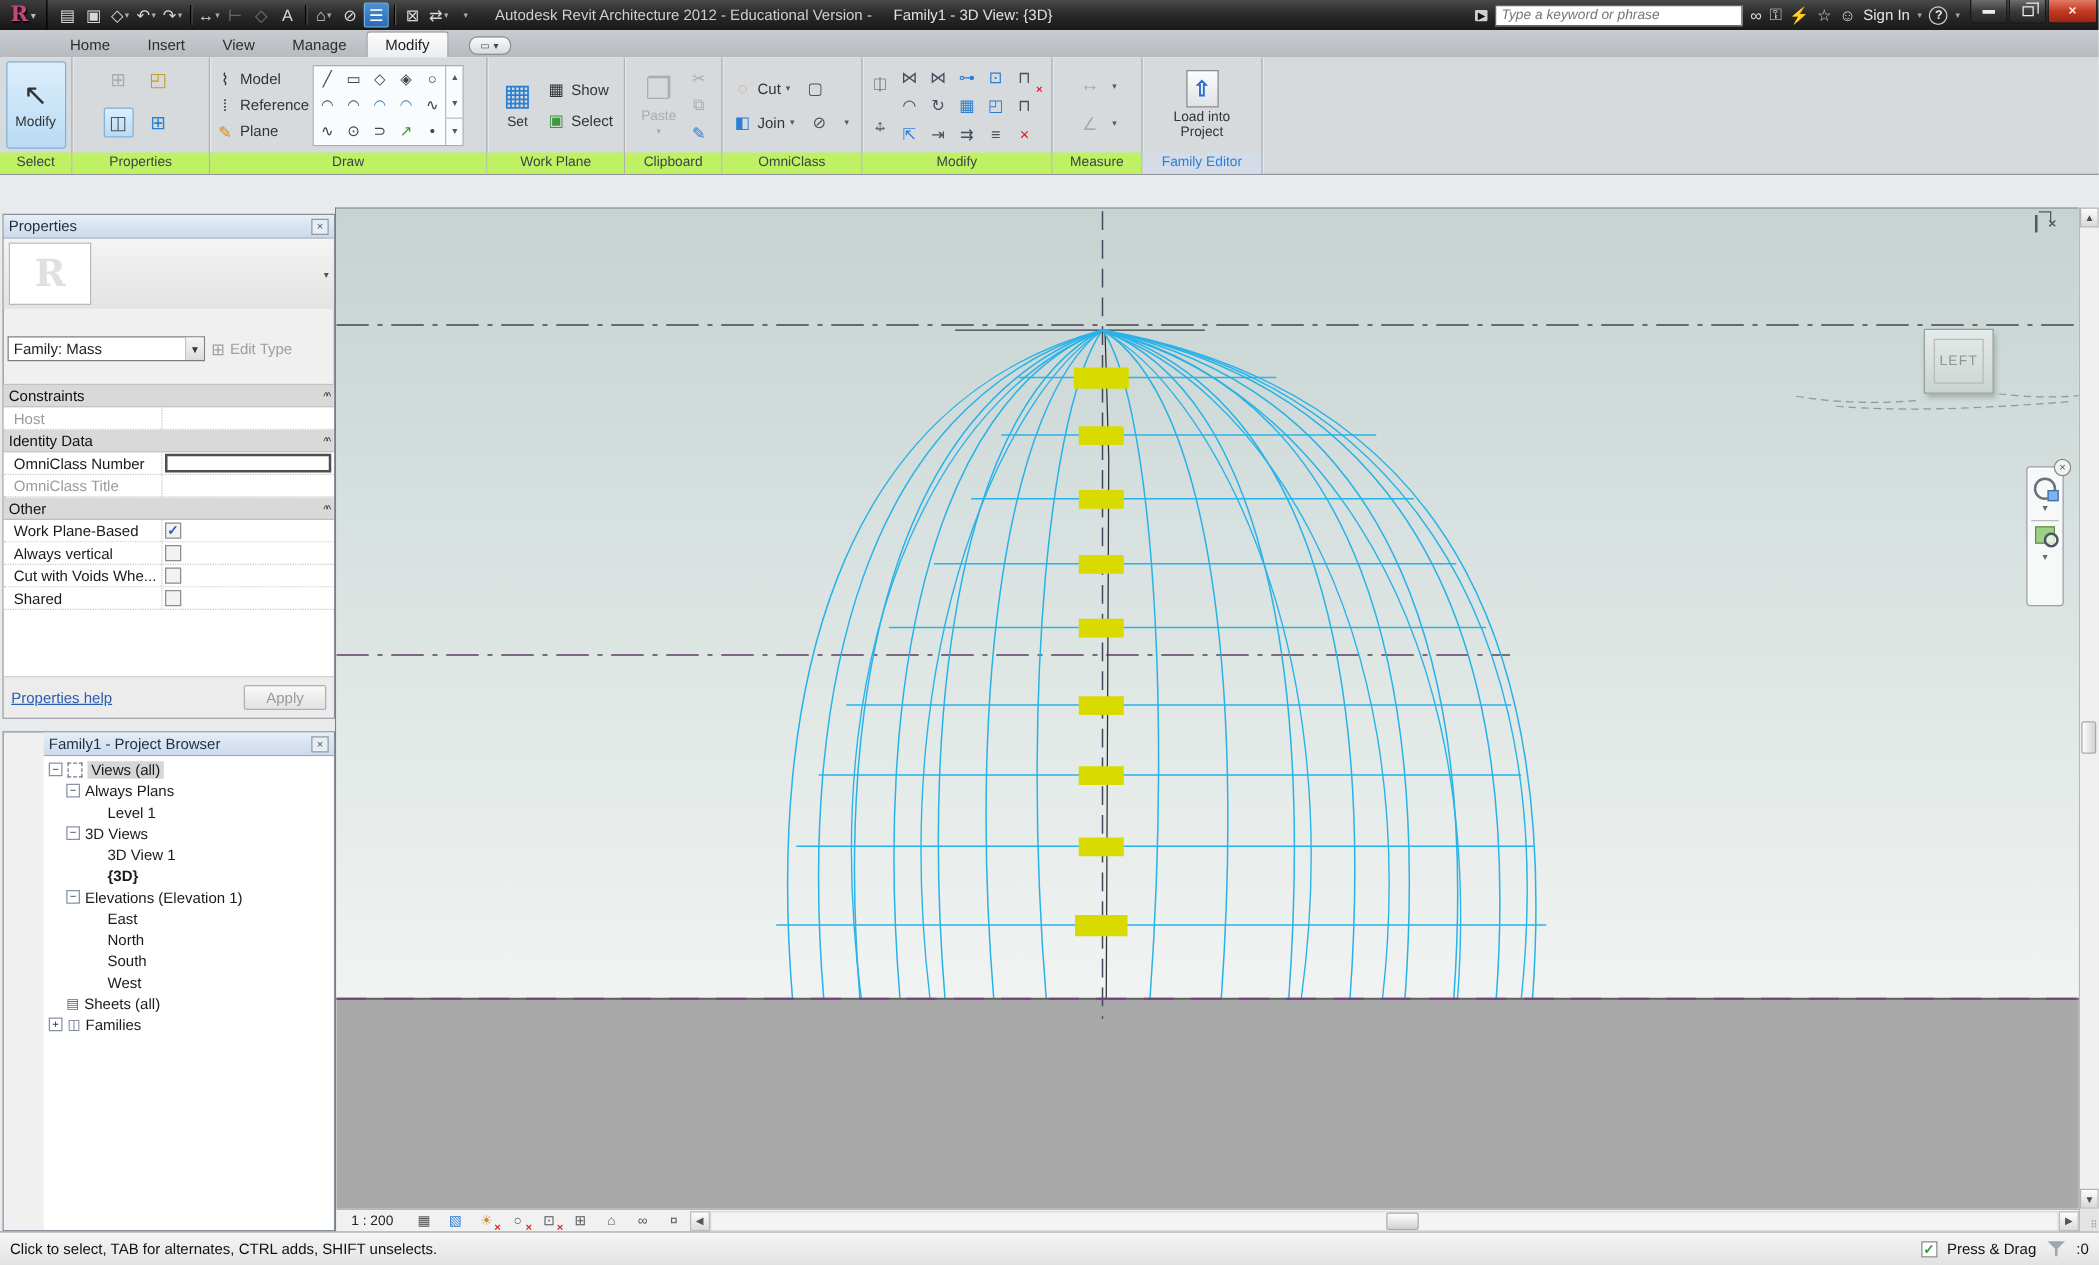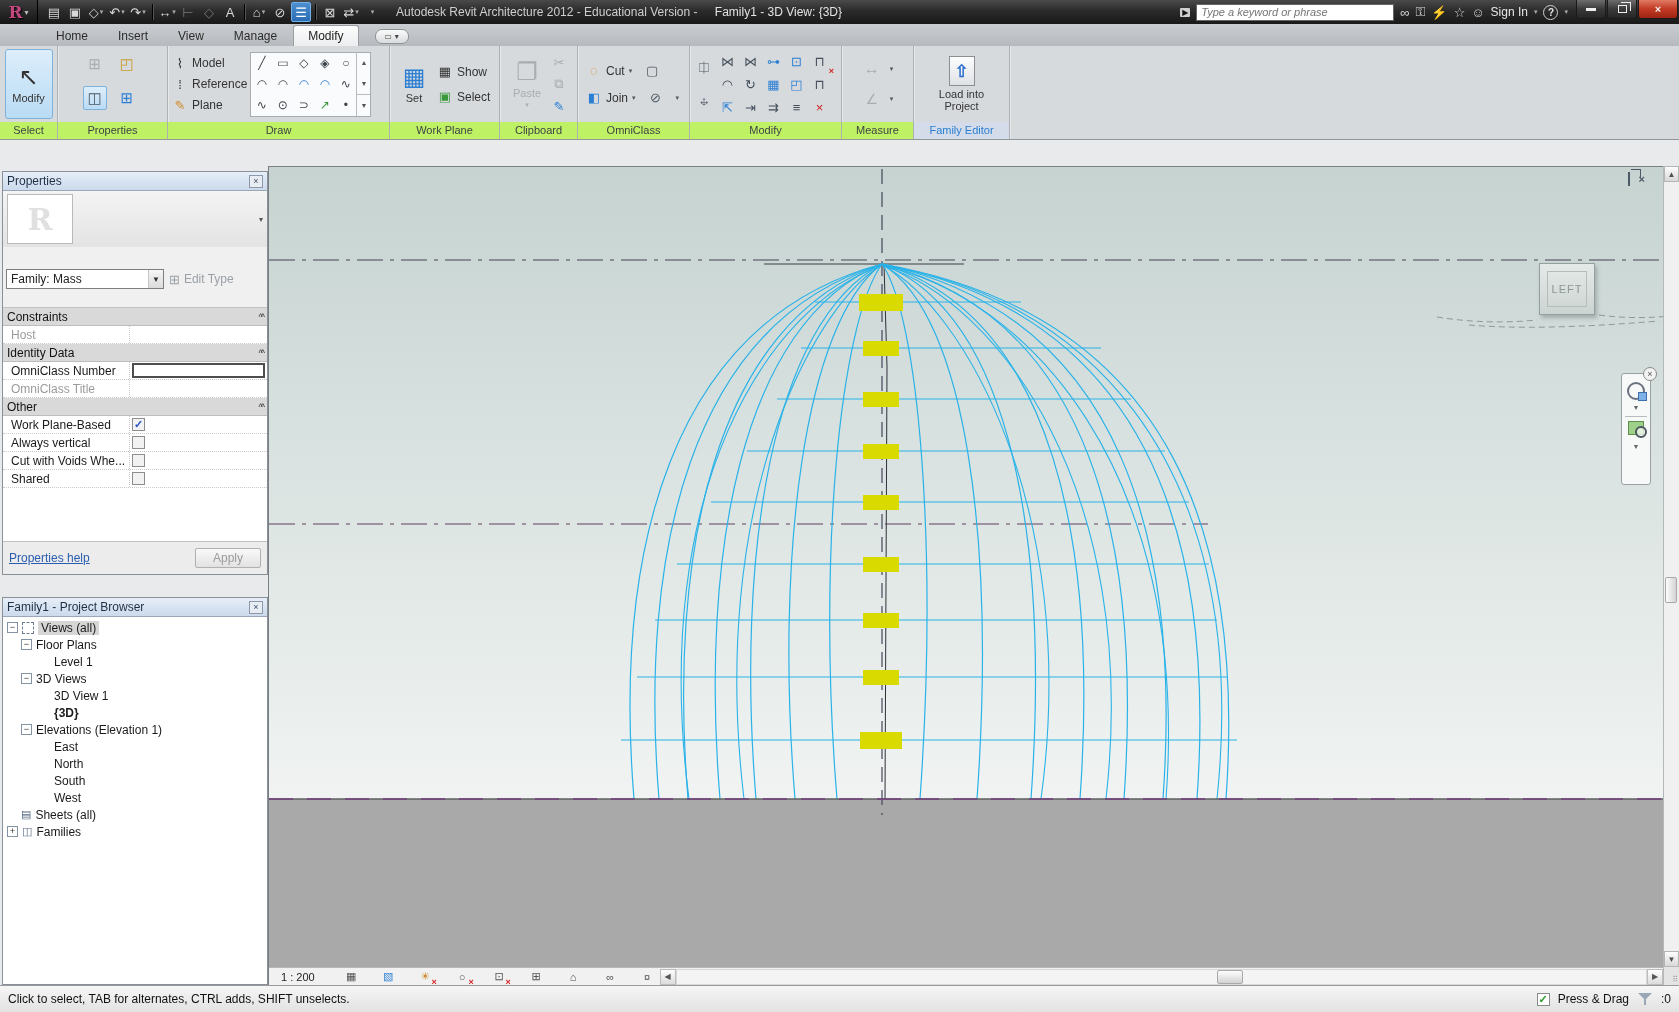"Family1 - Project Browser" .browser { margin-top: 22px -> 10px; padding-left: none -> 32px }
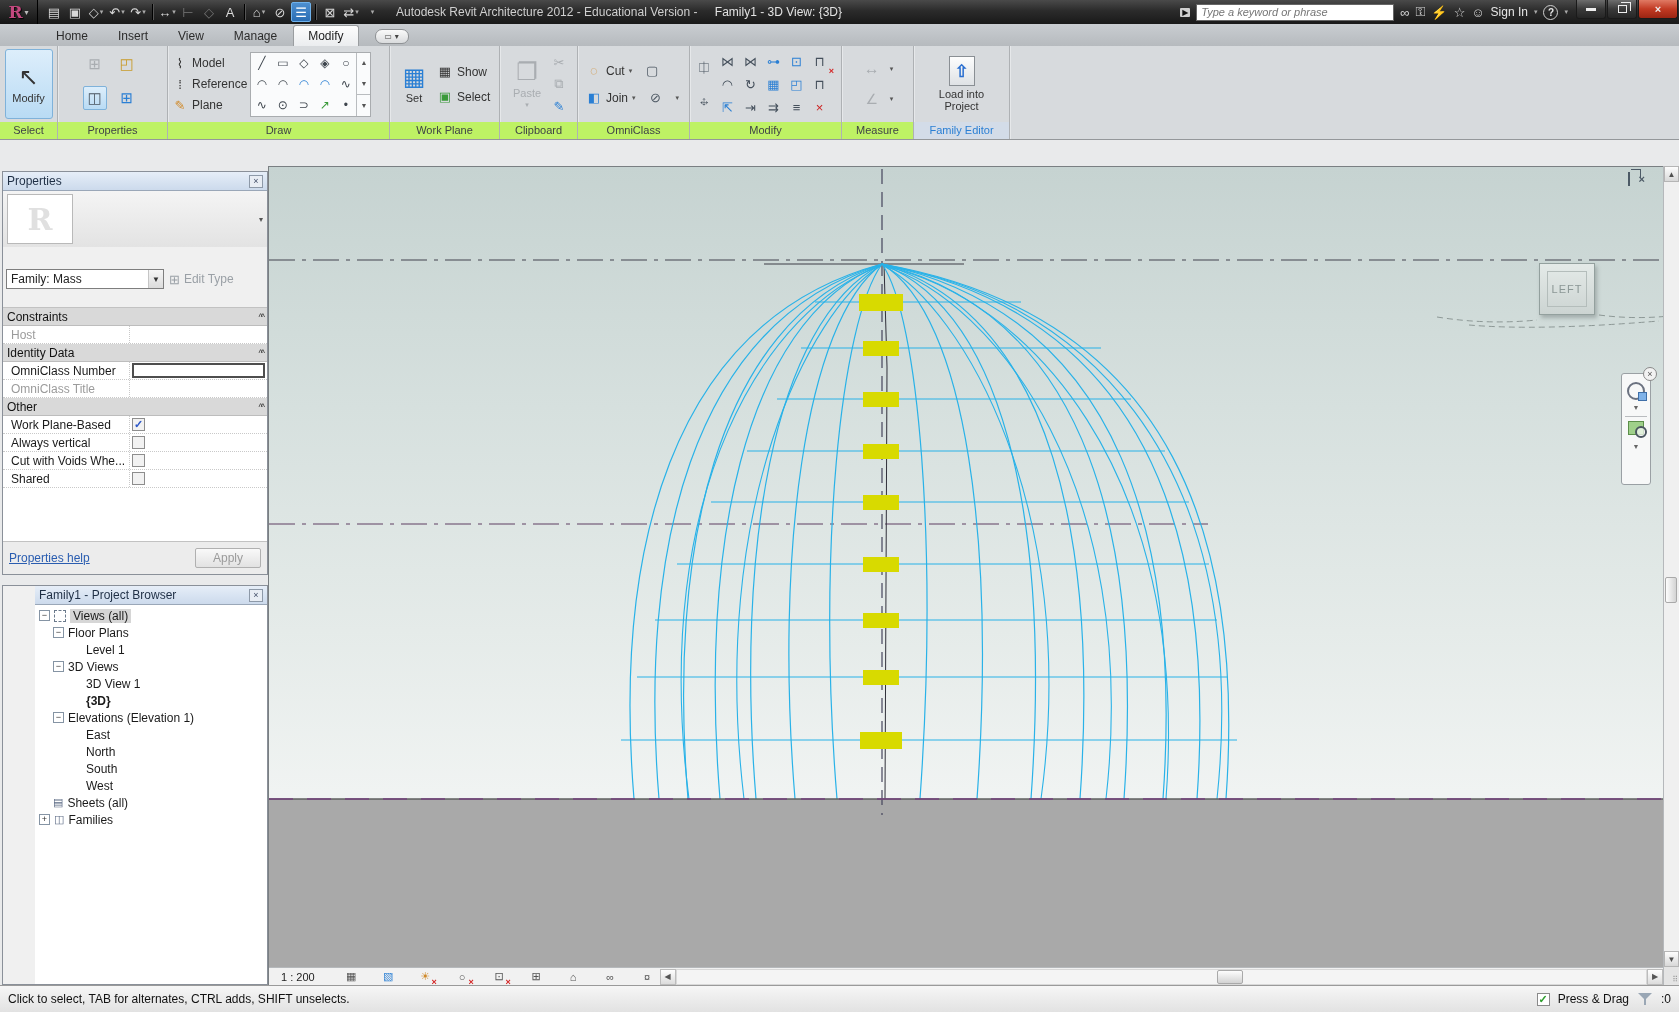"Floor Plans" span { text: Floor -> Always }
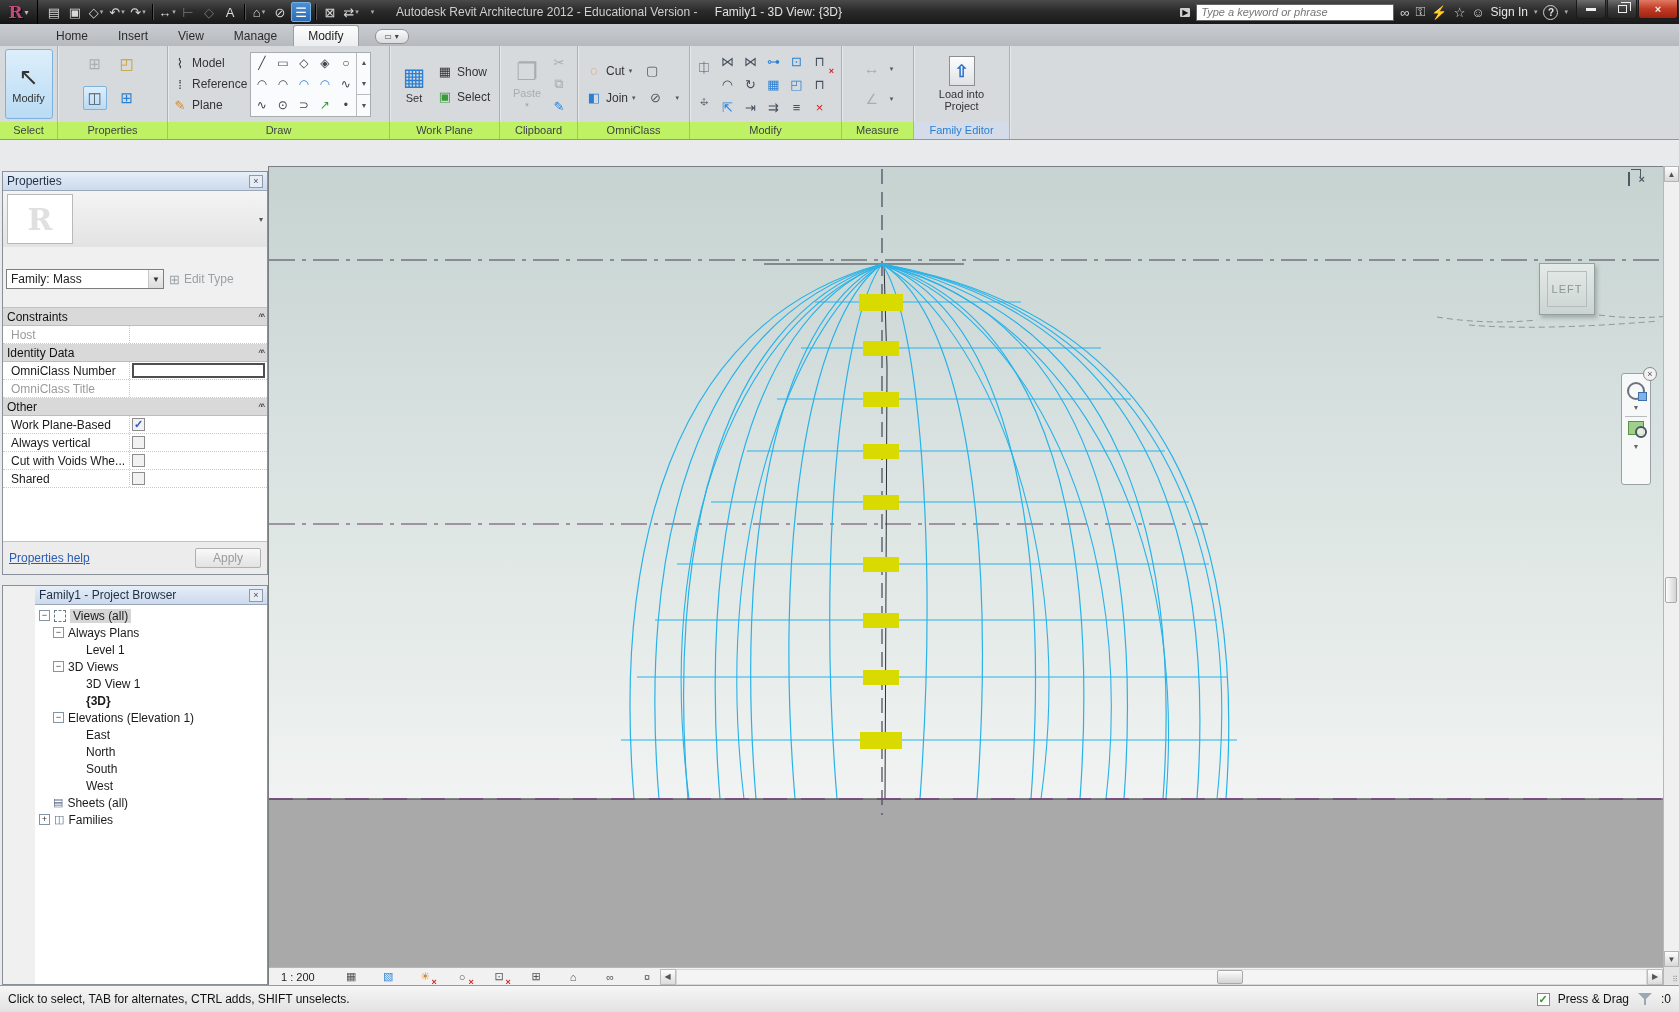"1 : 200" .vcb { gap: 20px -> 8px }
